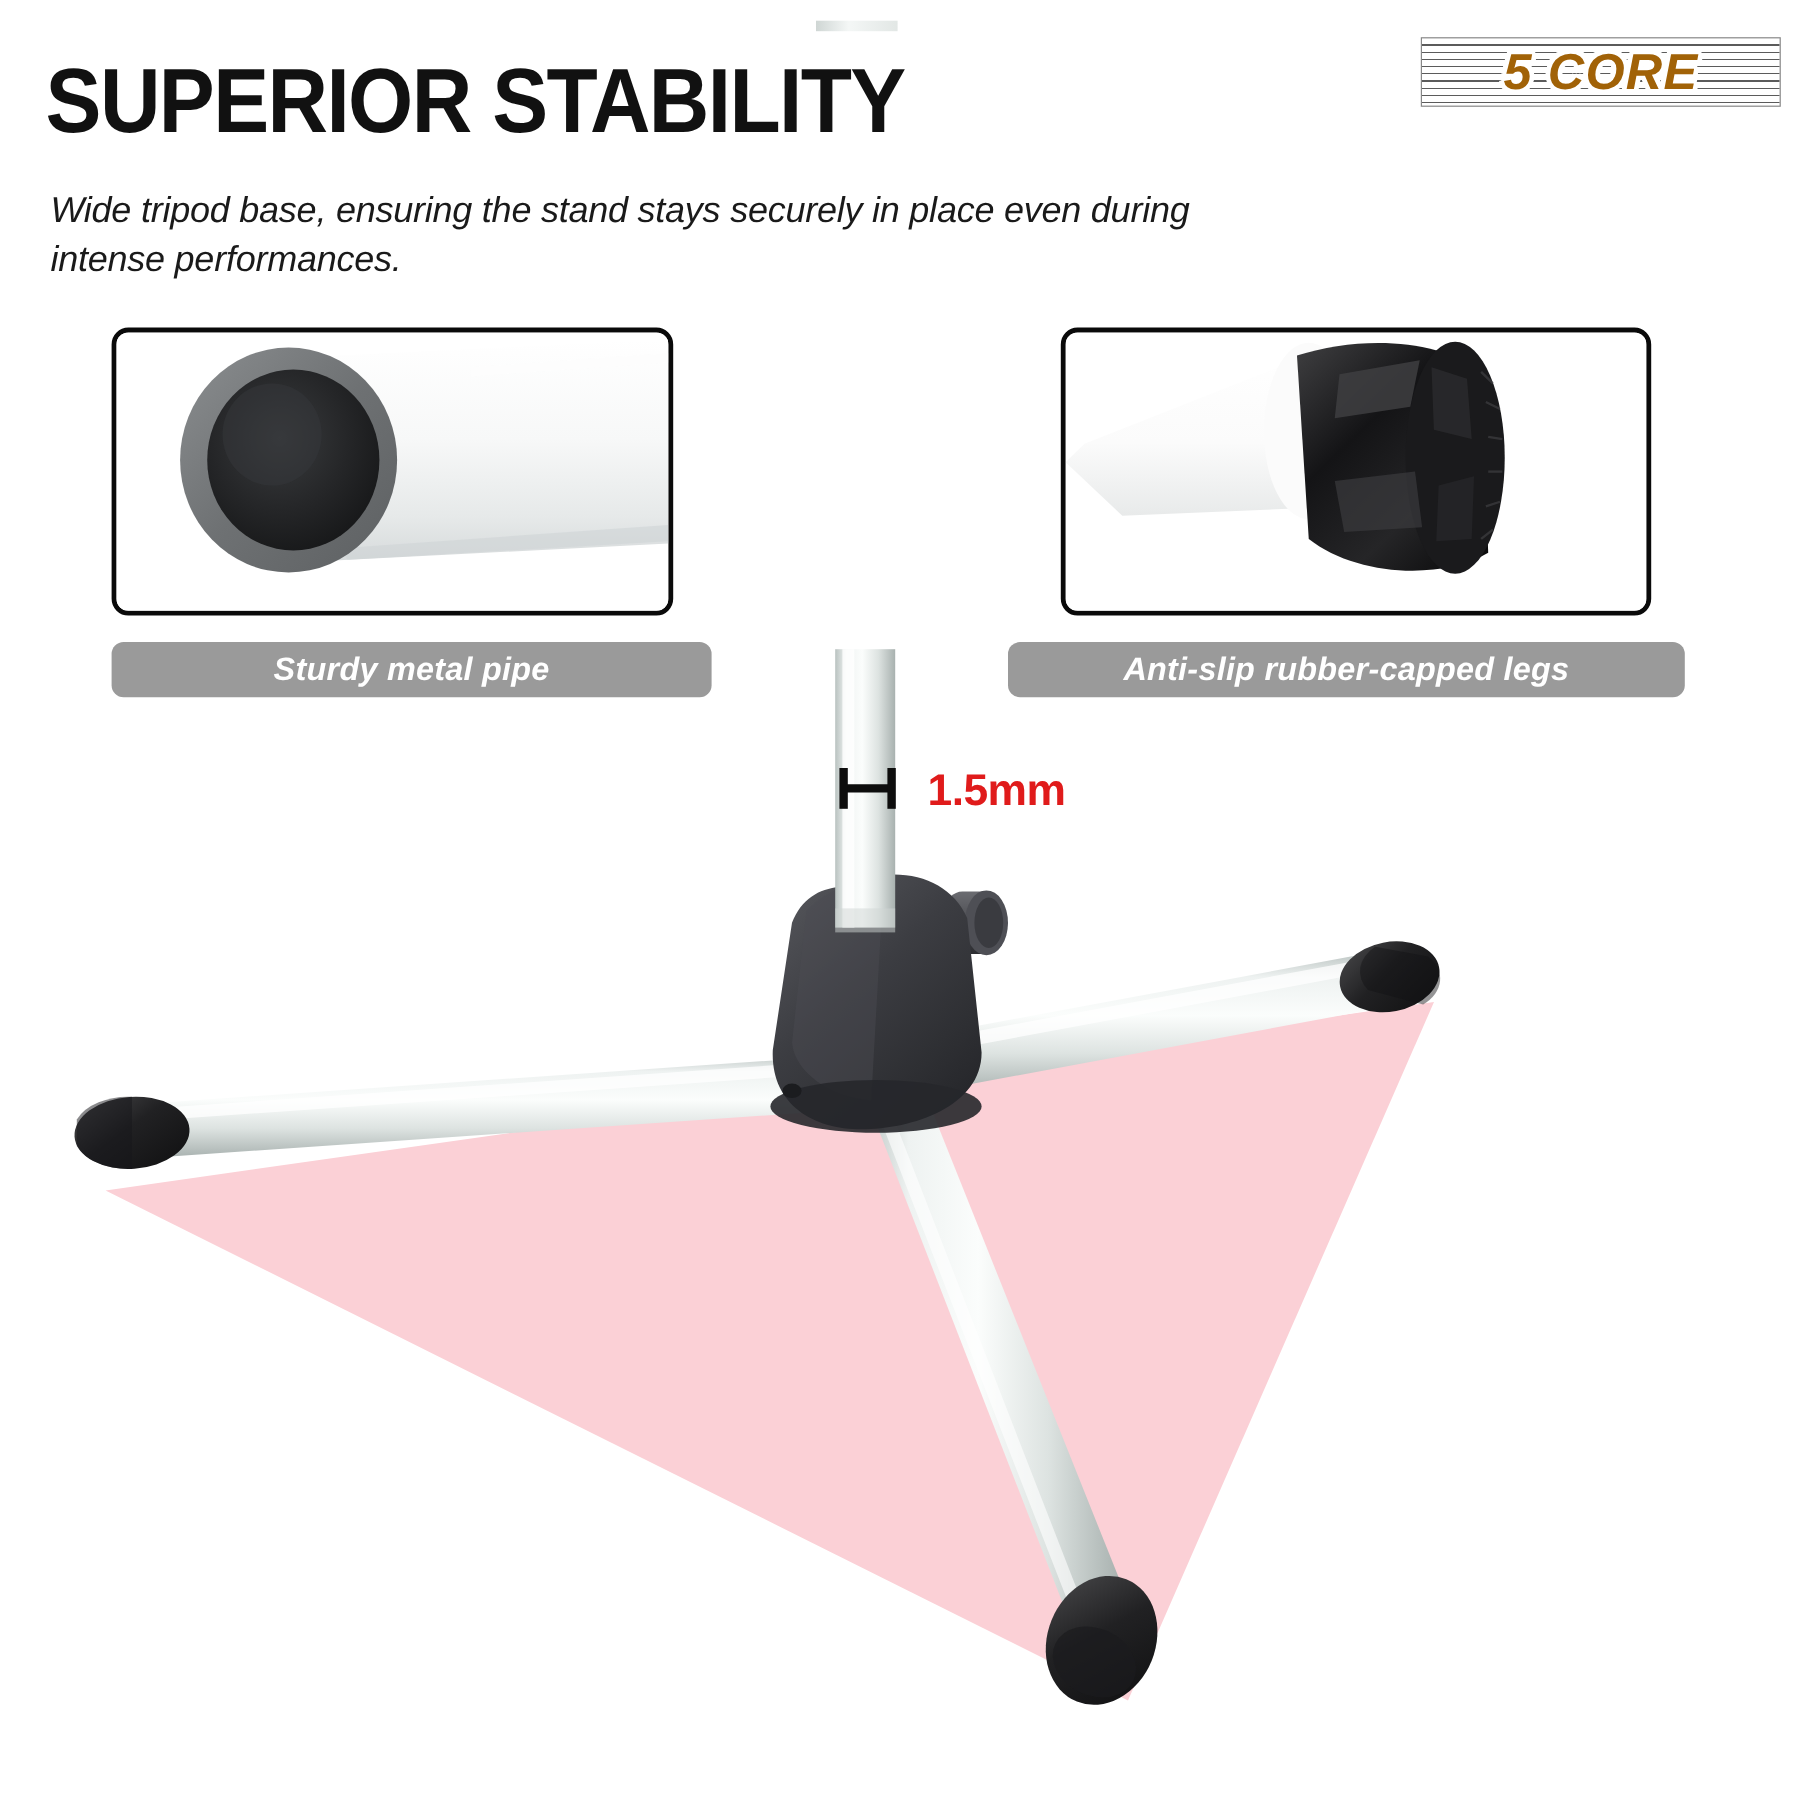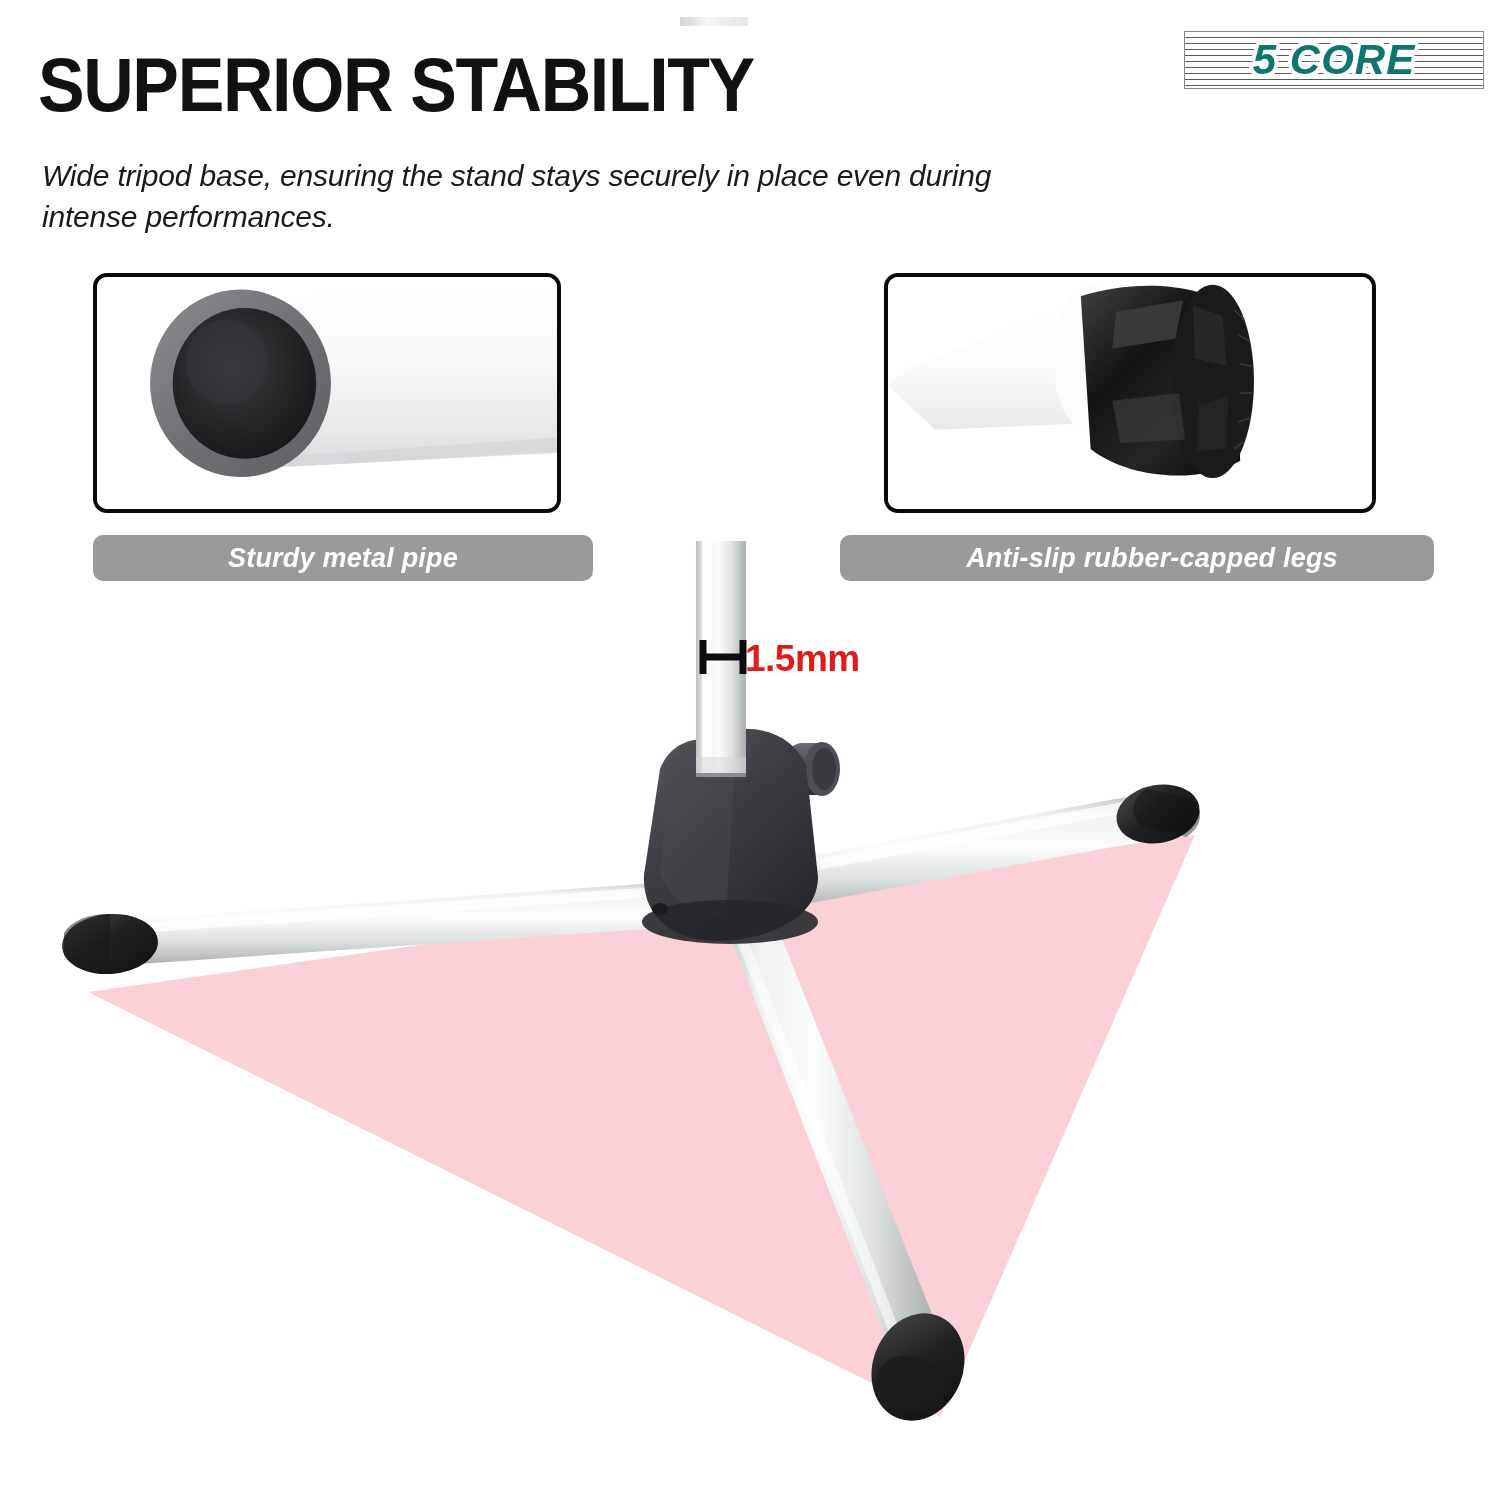"5 CORE" #logo-text { color: #0f766e -> #a16207 }
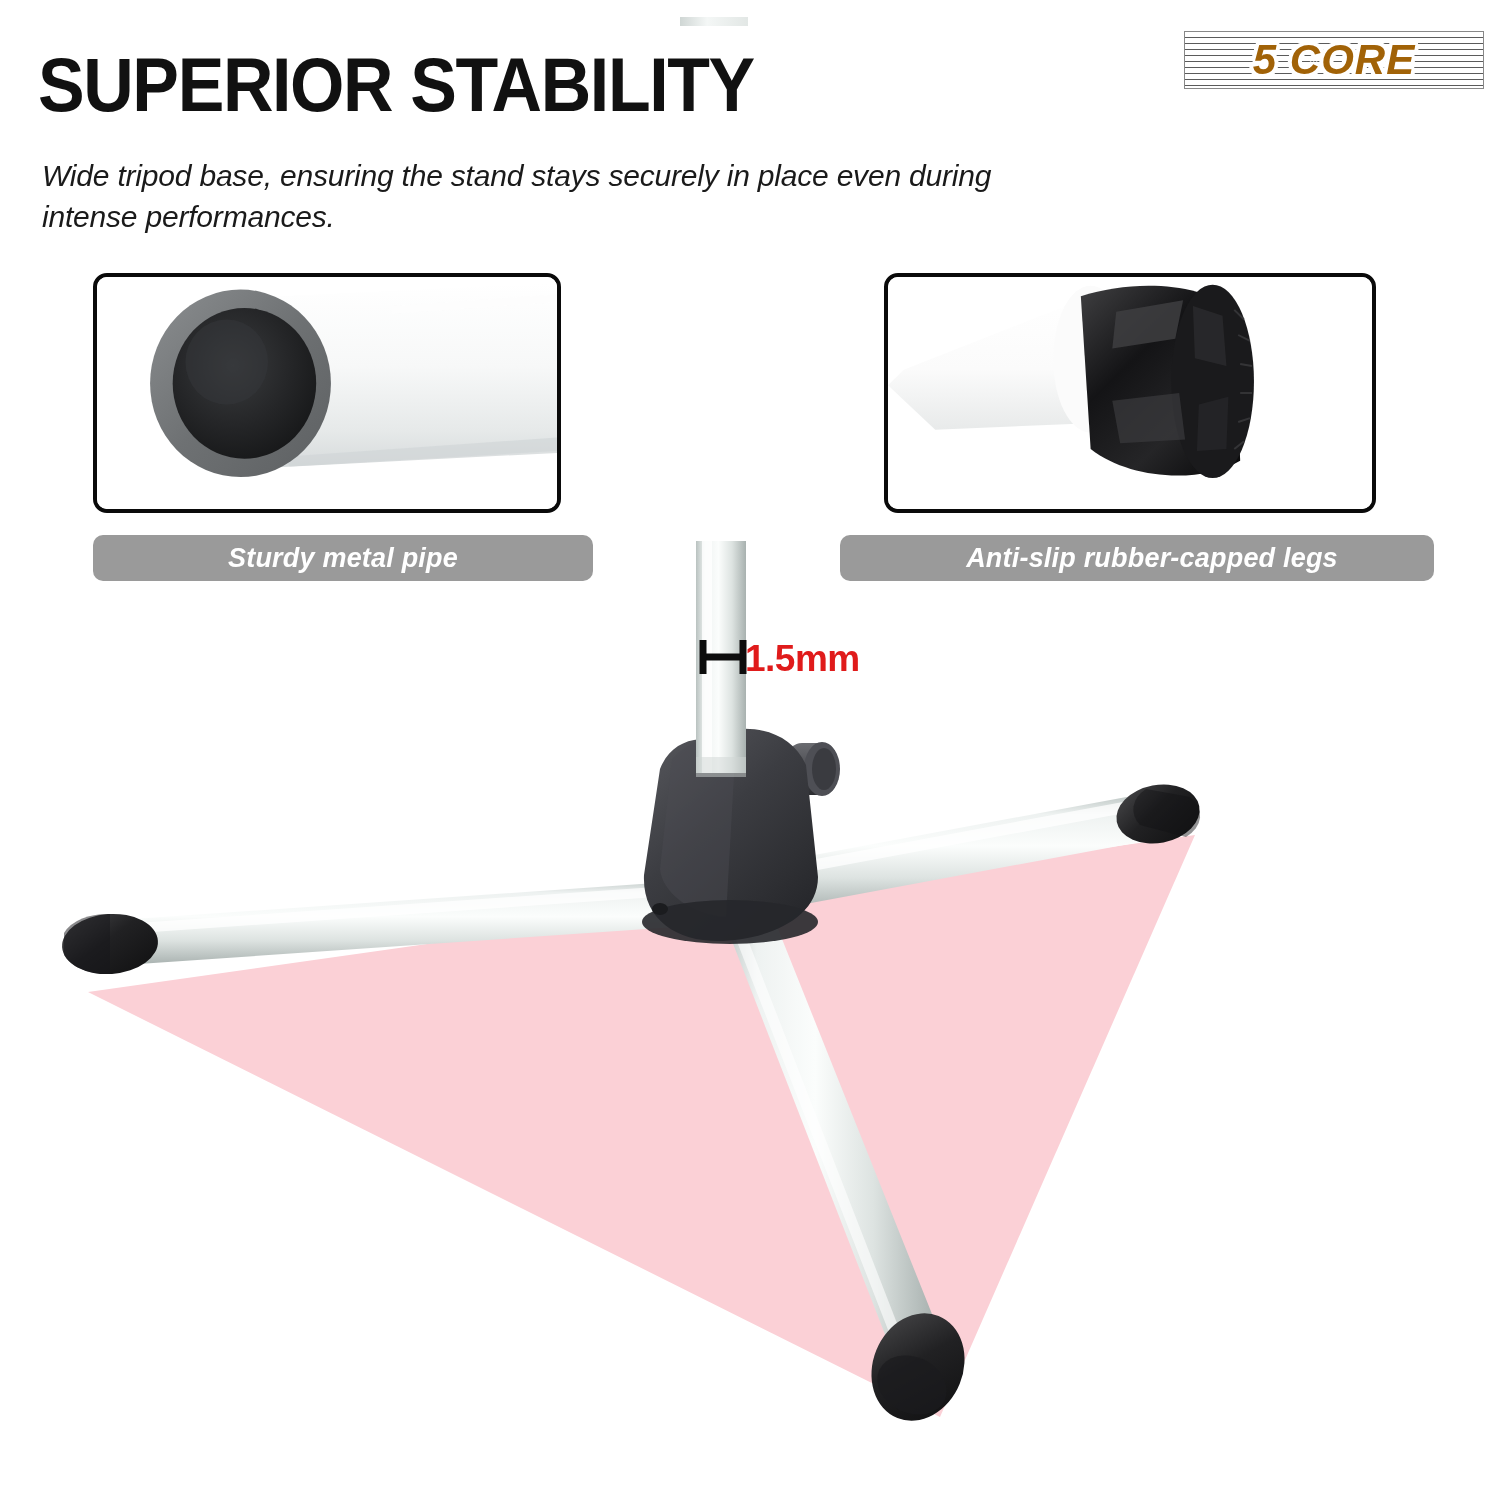"Anti-slip rubber-capped legs" #pill-cap { padding-left: 30px -> none }
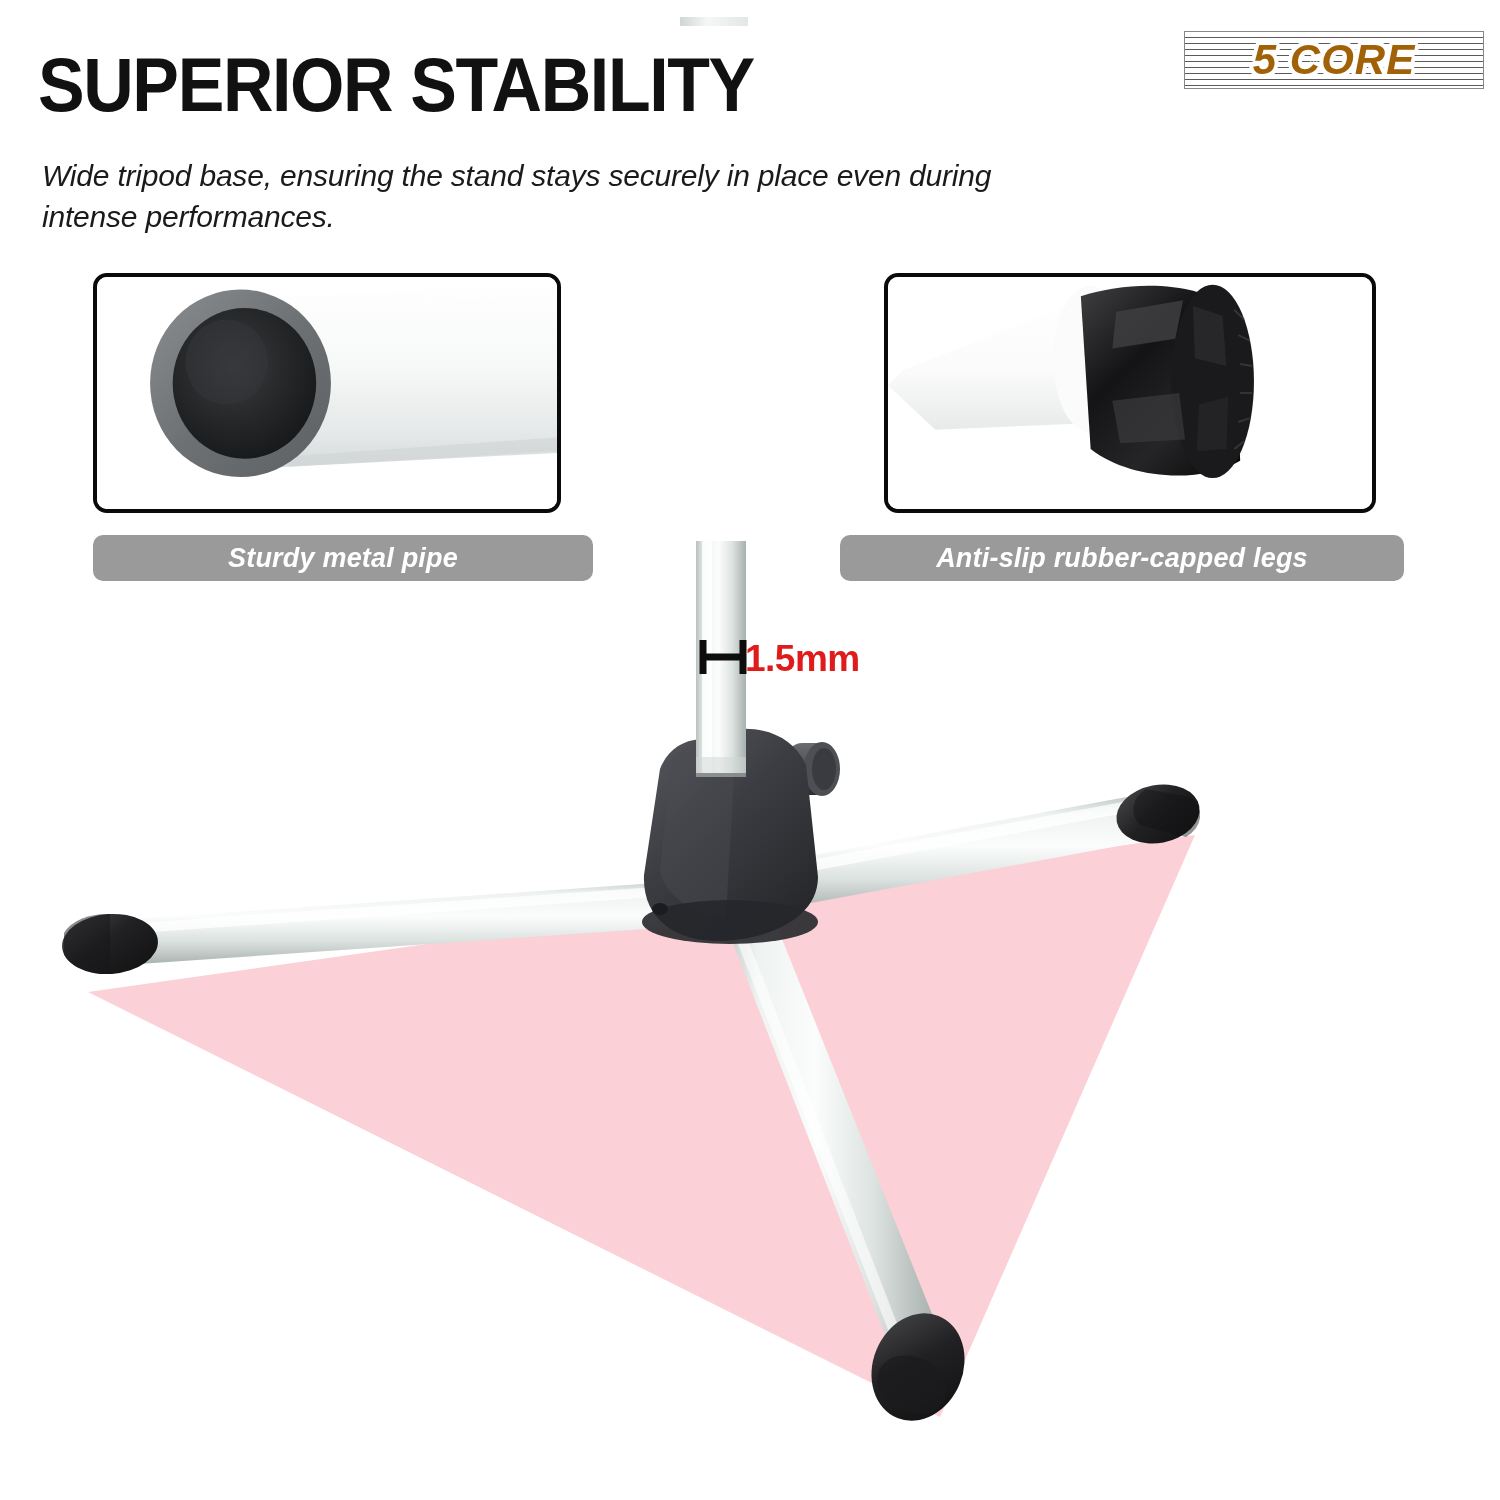"1.5mm" #dim-label { left: 745px -> 773px }
